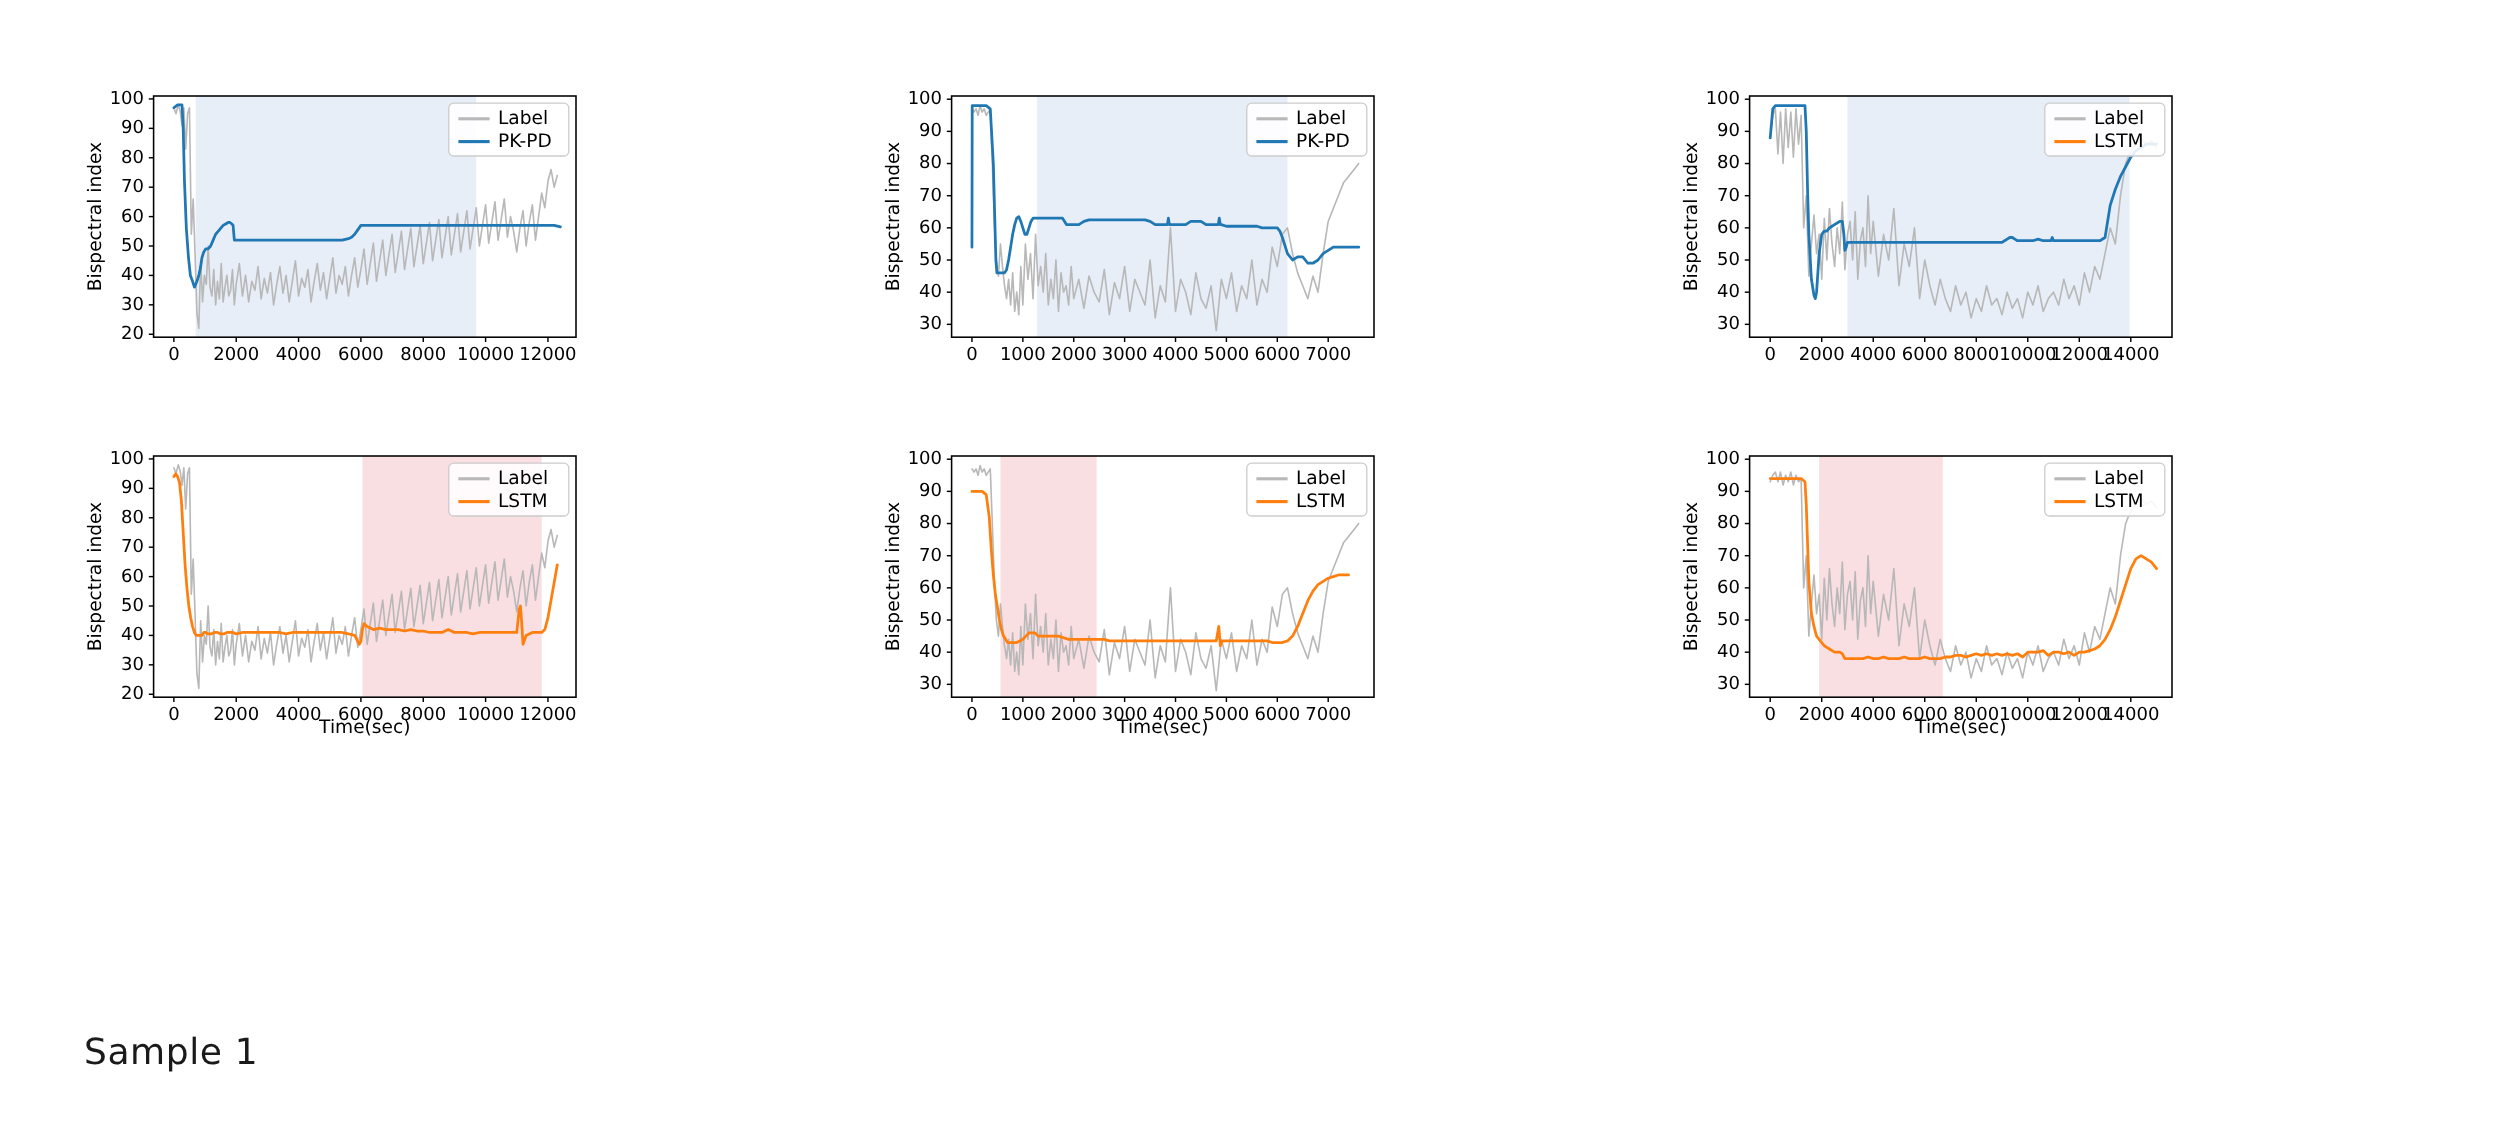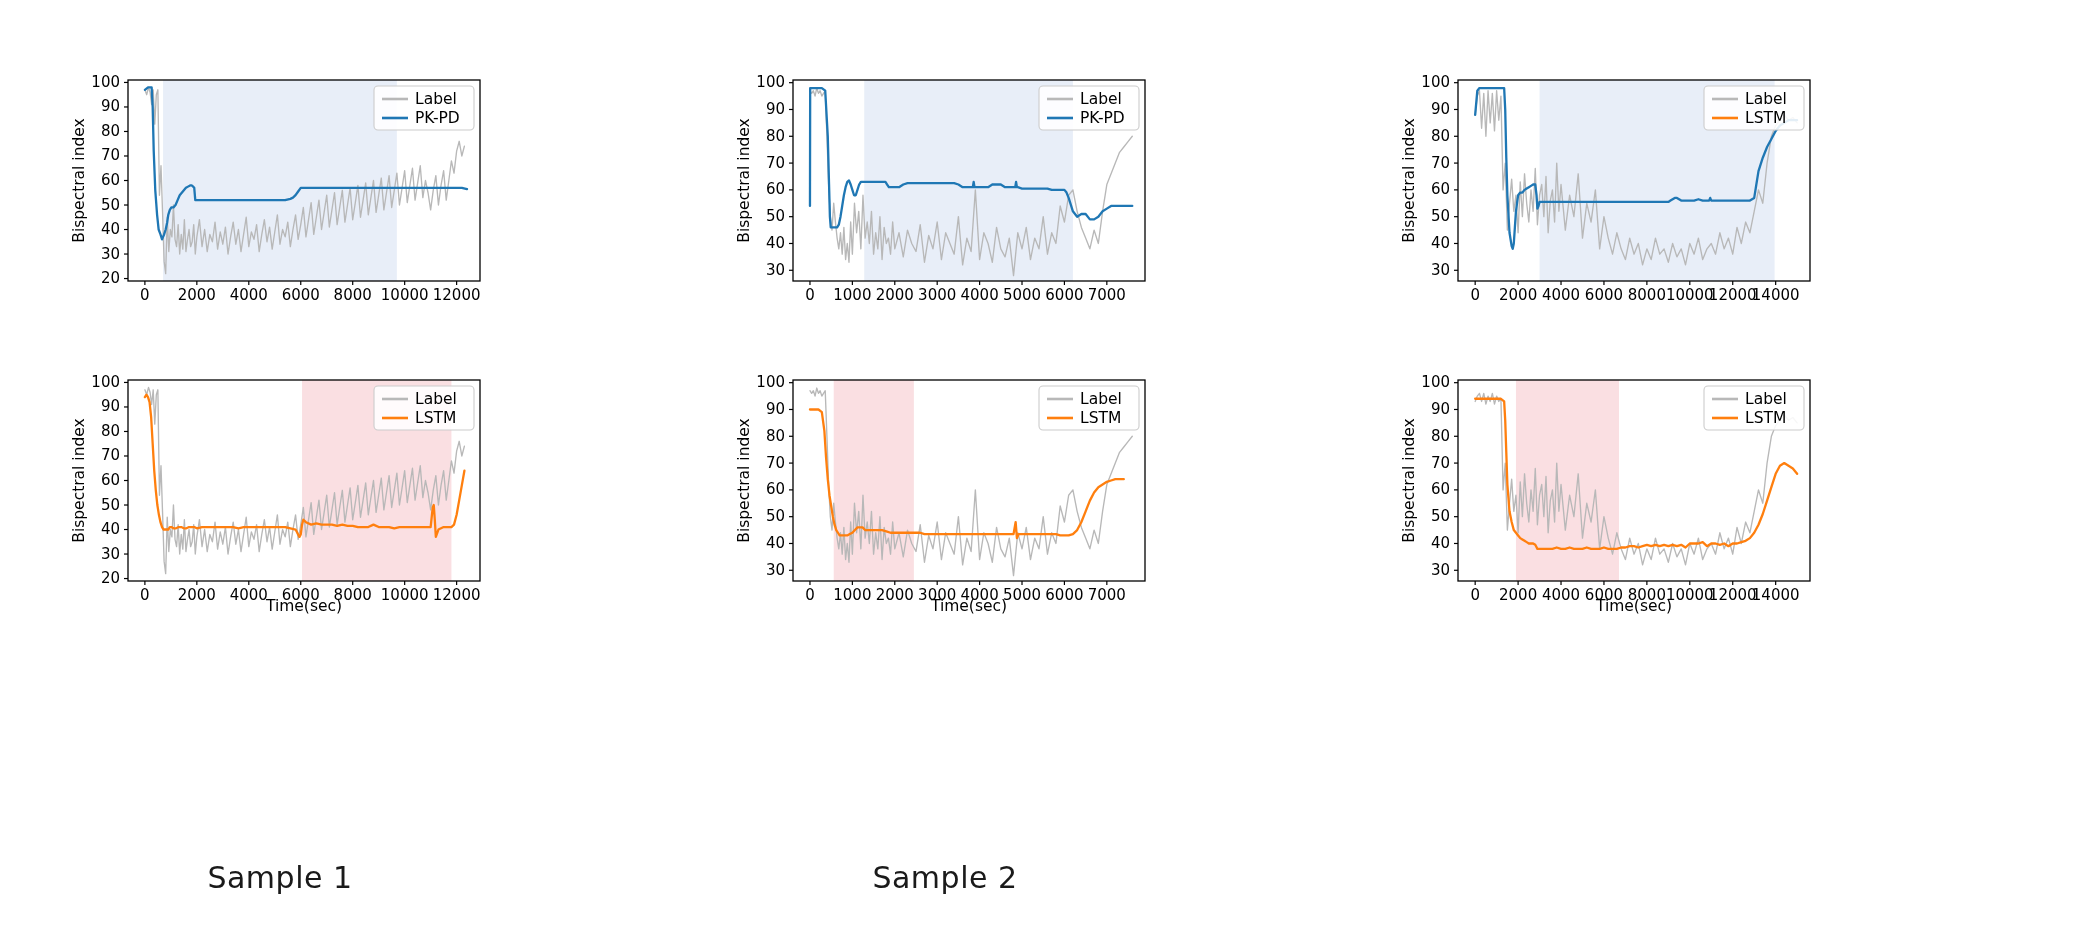"Sample 1" .col-caption { text-align: center -> none }
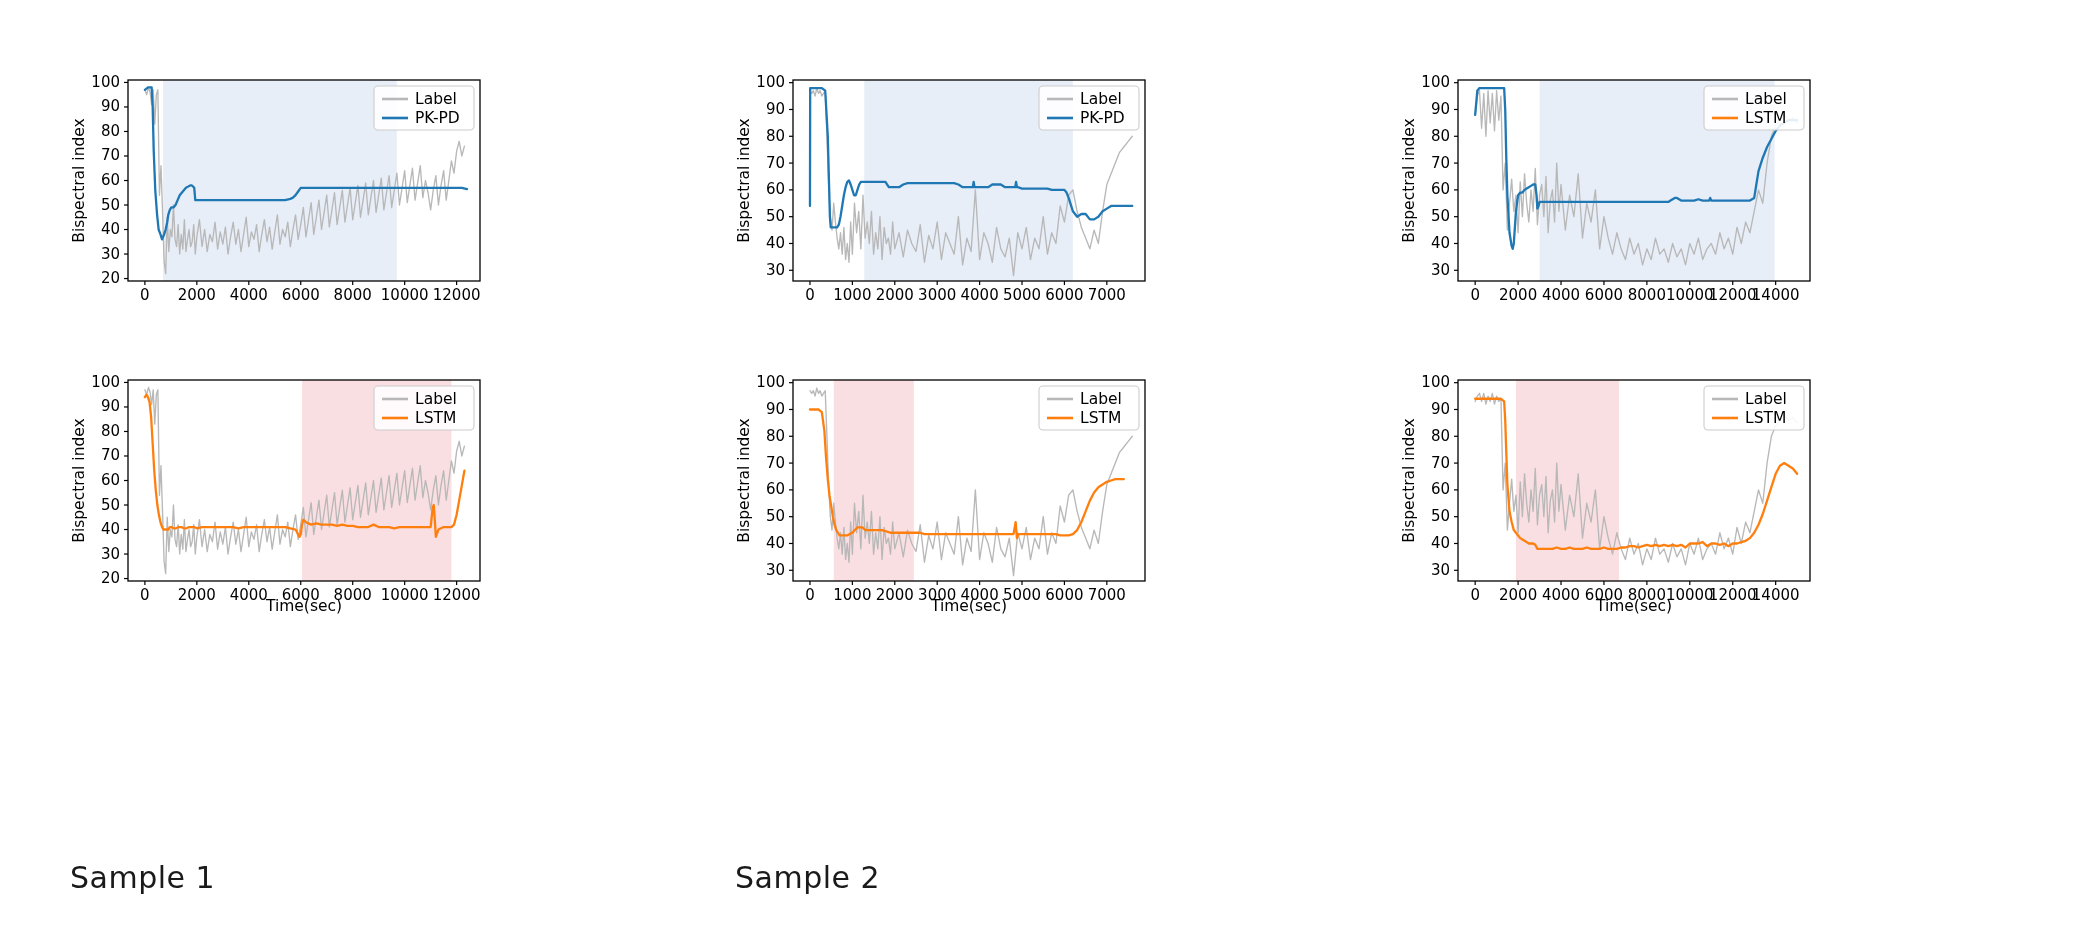"Sample 2" div.col-caption { html: <div>Sample 2</div> -> none }
